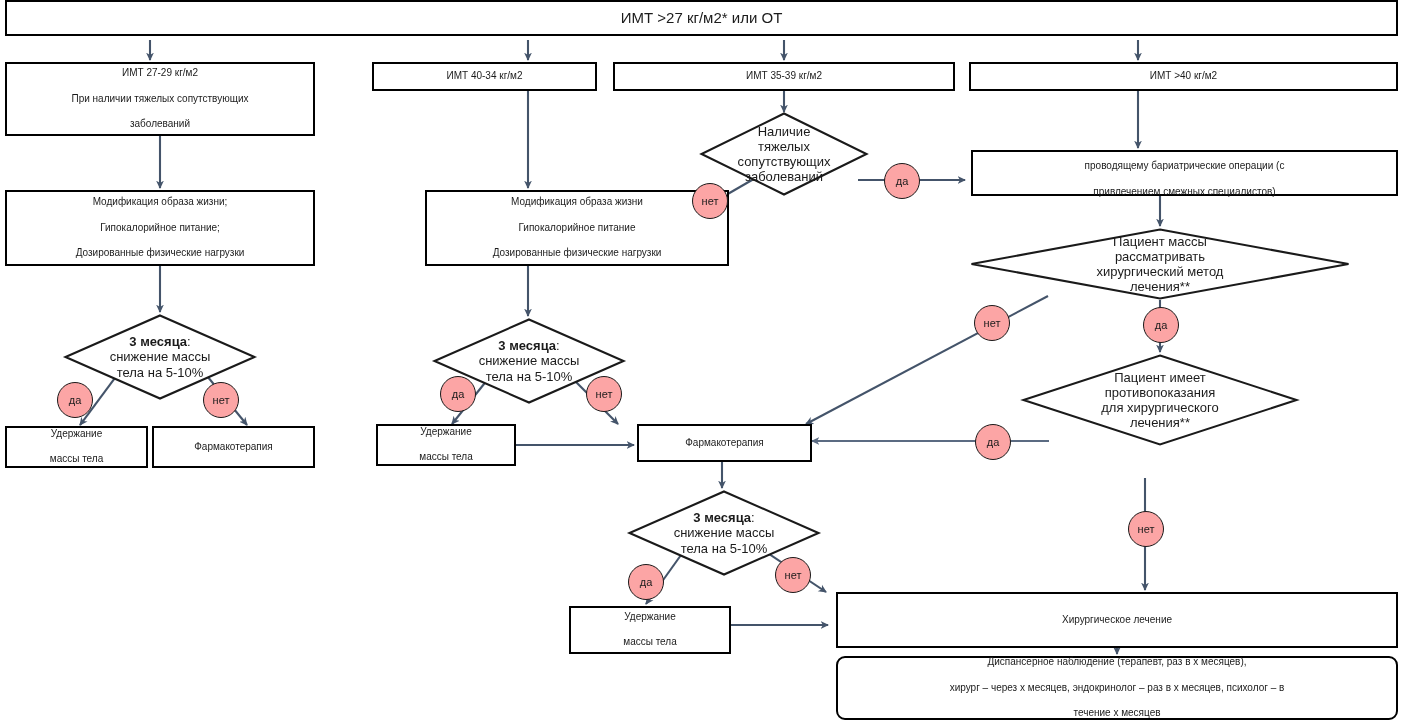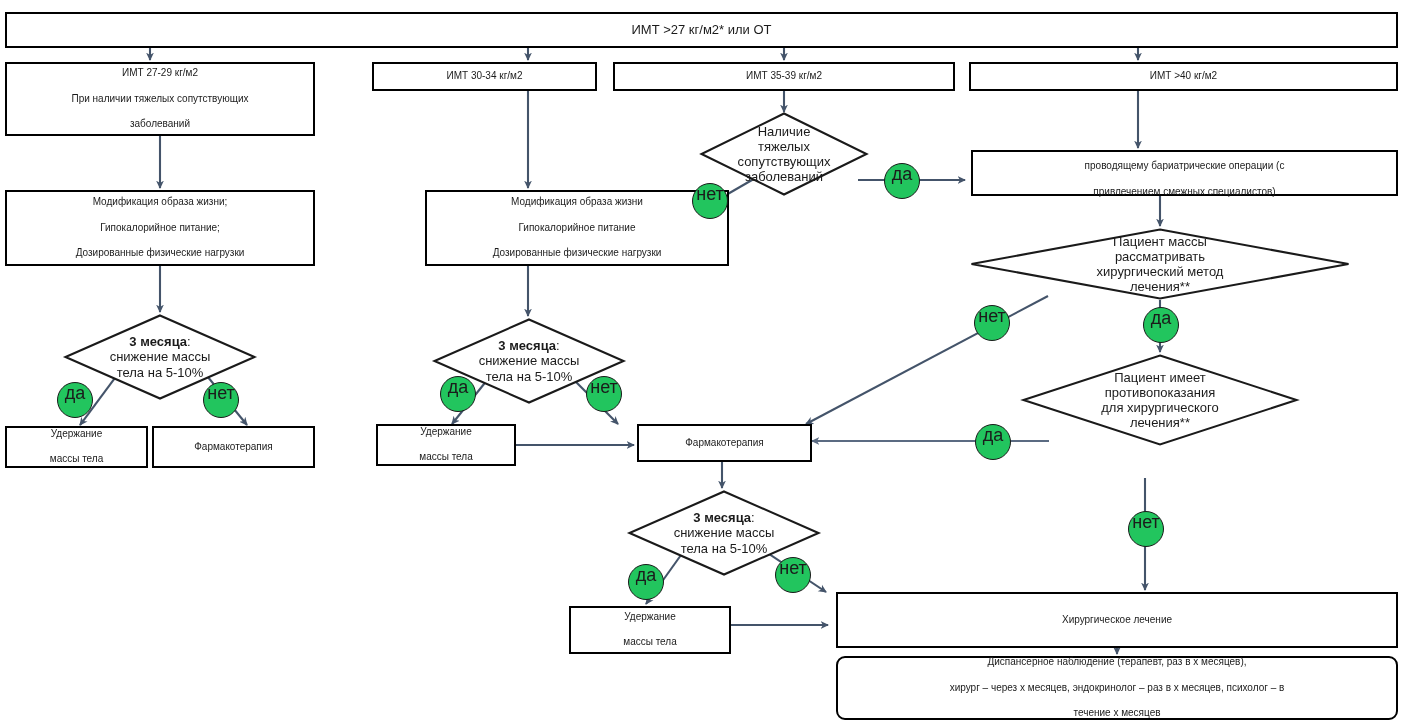"ИМТ >27 кг/м2* или ОТ" div.box { font-size: 13px -> 15px; top: 12px -> 0 }
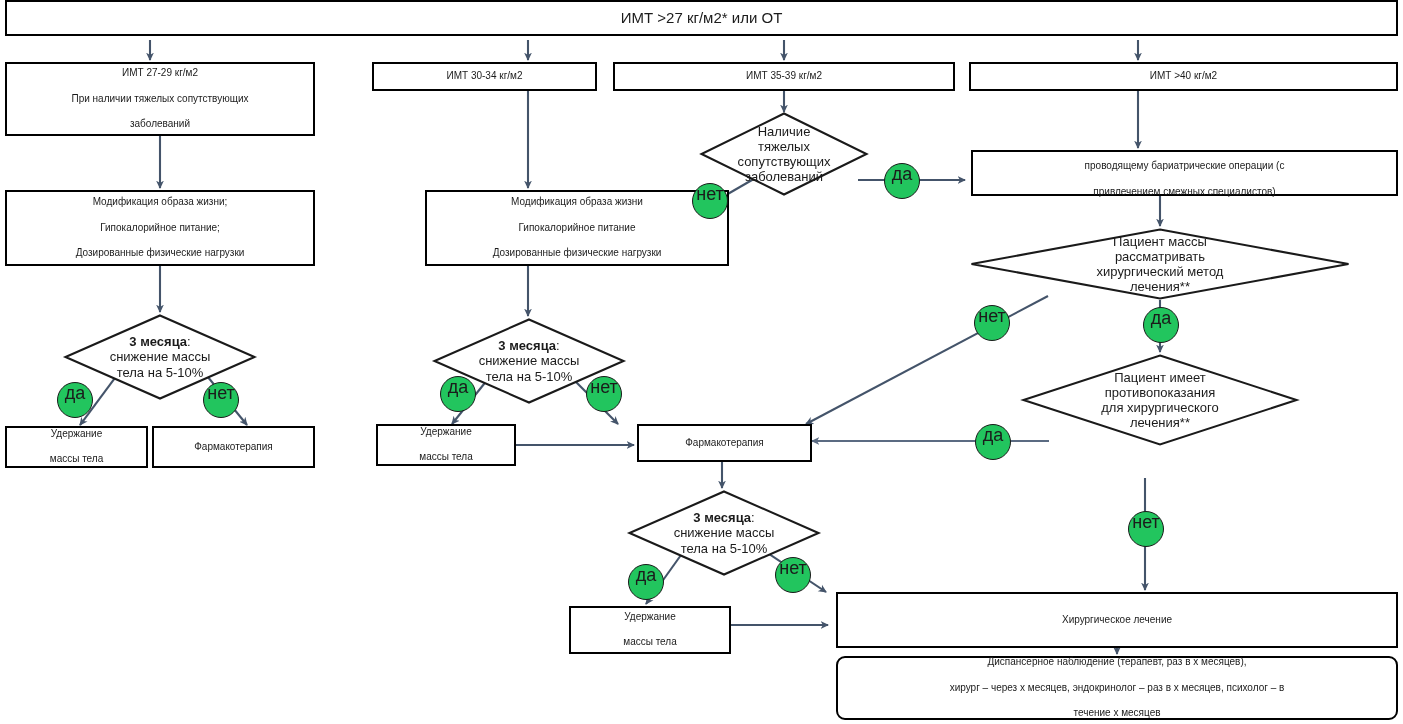"ИМТ 30-34 кг/м2" span { text: 30-34 -> 40-34 }
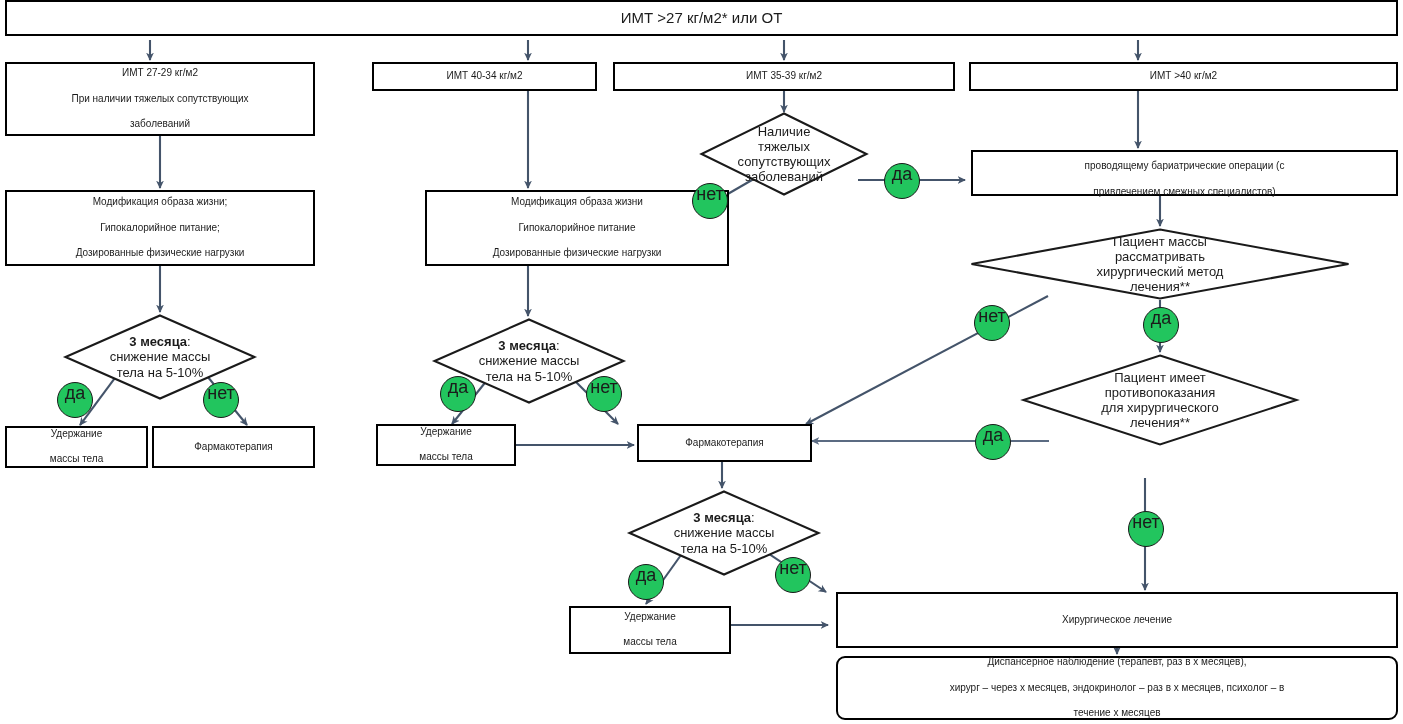"да" .bubble { align-items: none -> center; background: #22c55e -> #fca5a5; font-size: 18px -> 11px }
